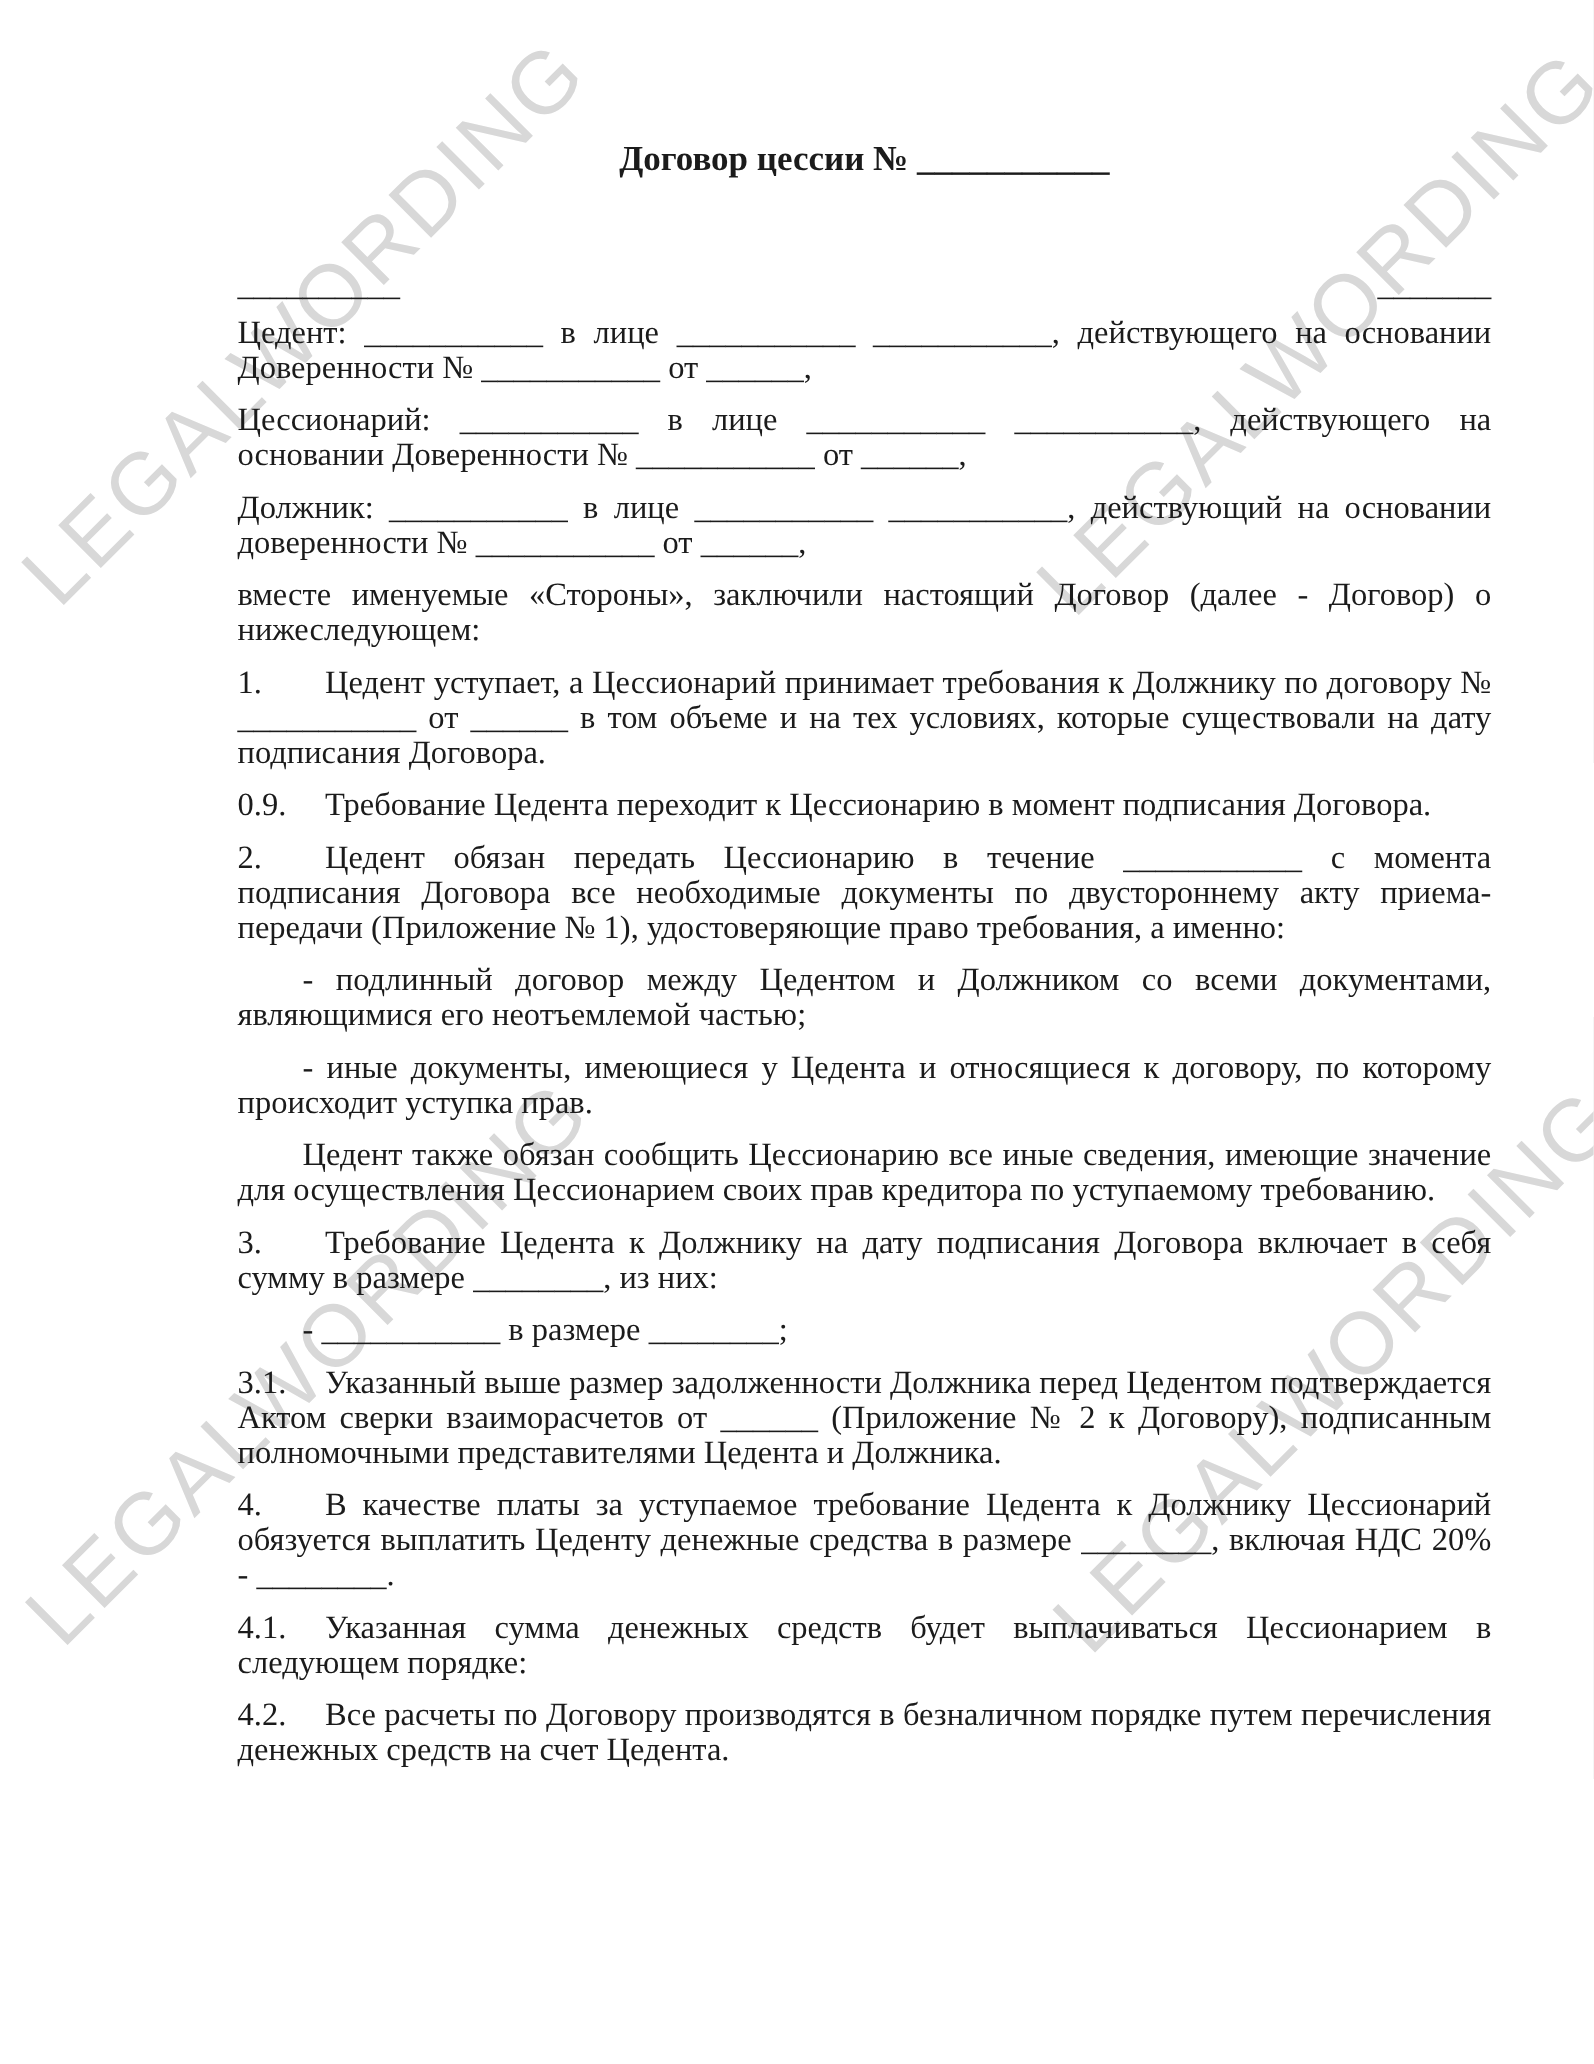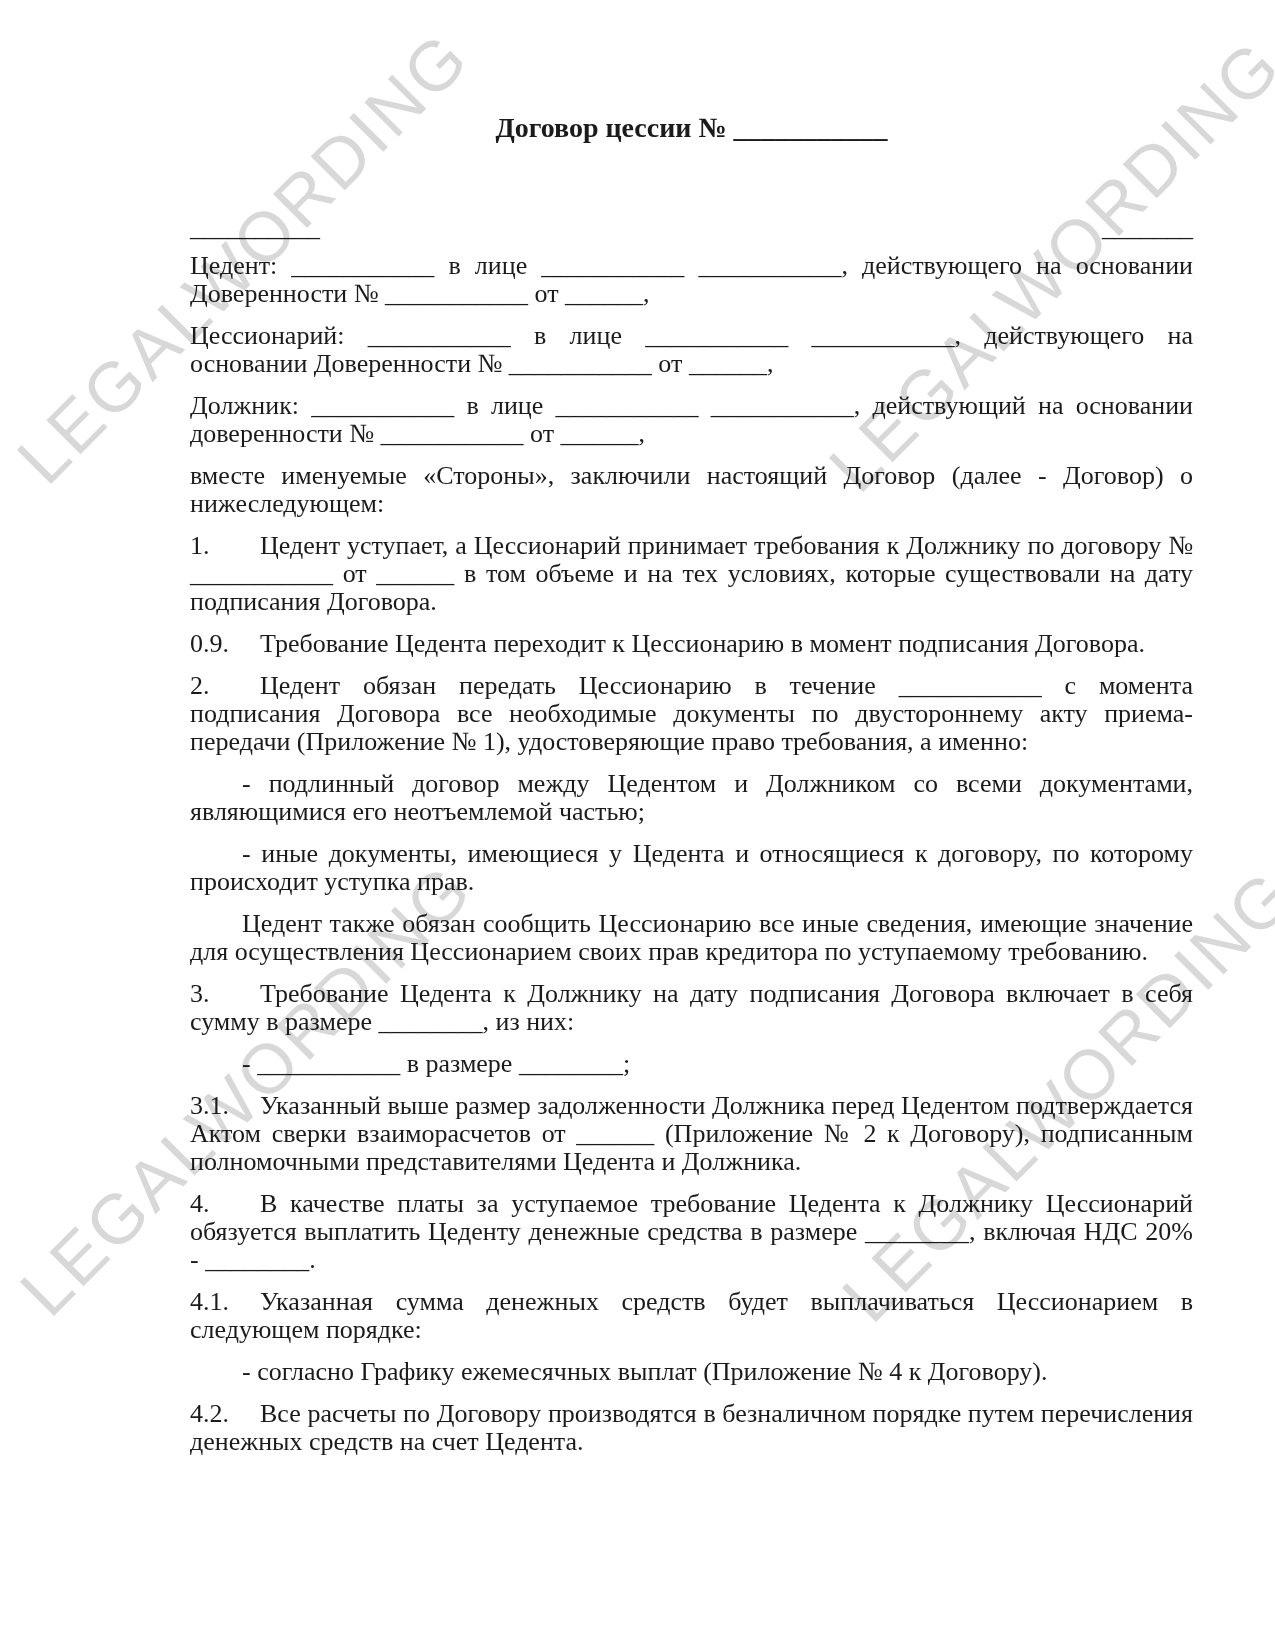"- согласно Графику ежемесячных выплат" p.para { html: <p> <span>- согласно Графику ежемесячных выплат (Приложение № 4 к Договору).</span> </p> -> none }
